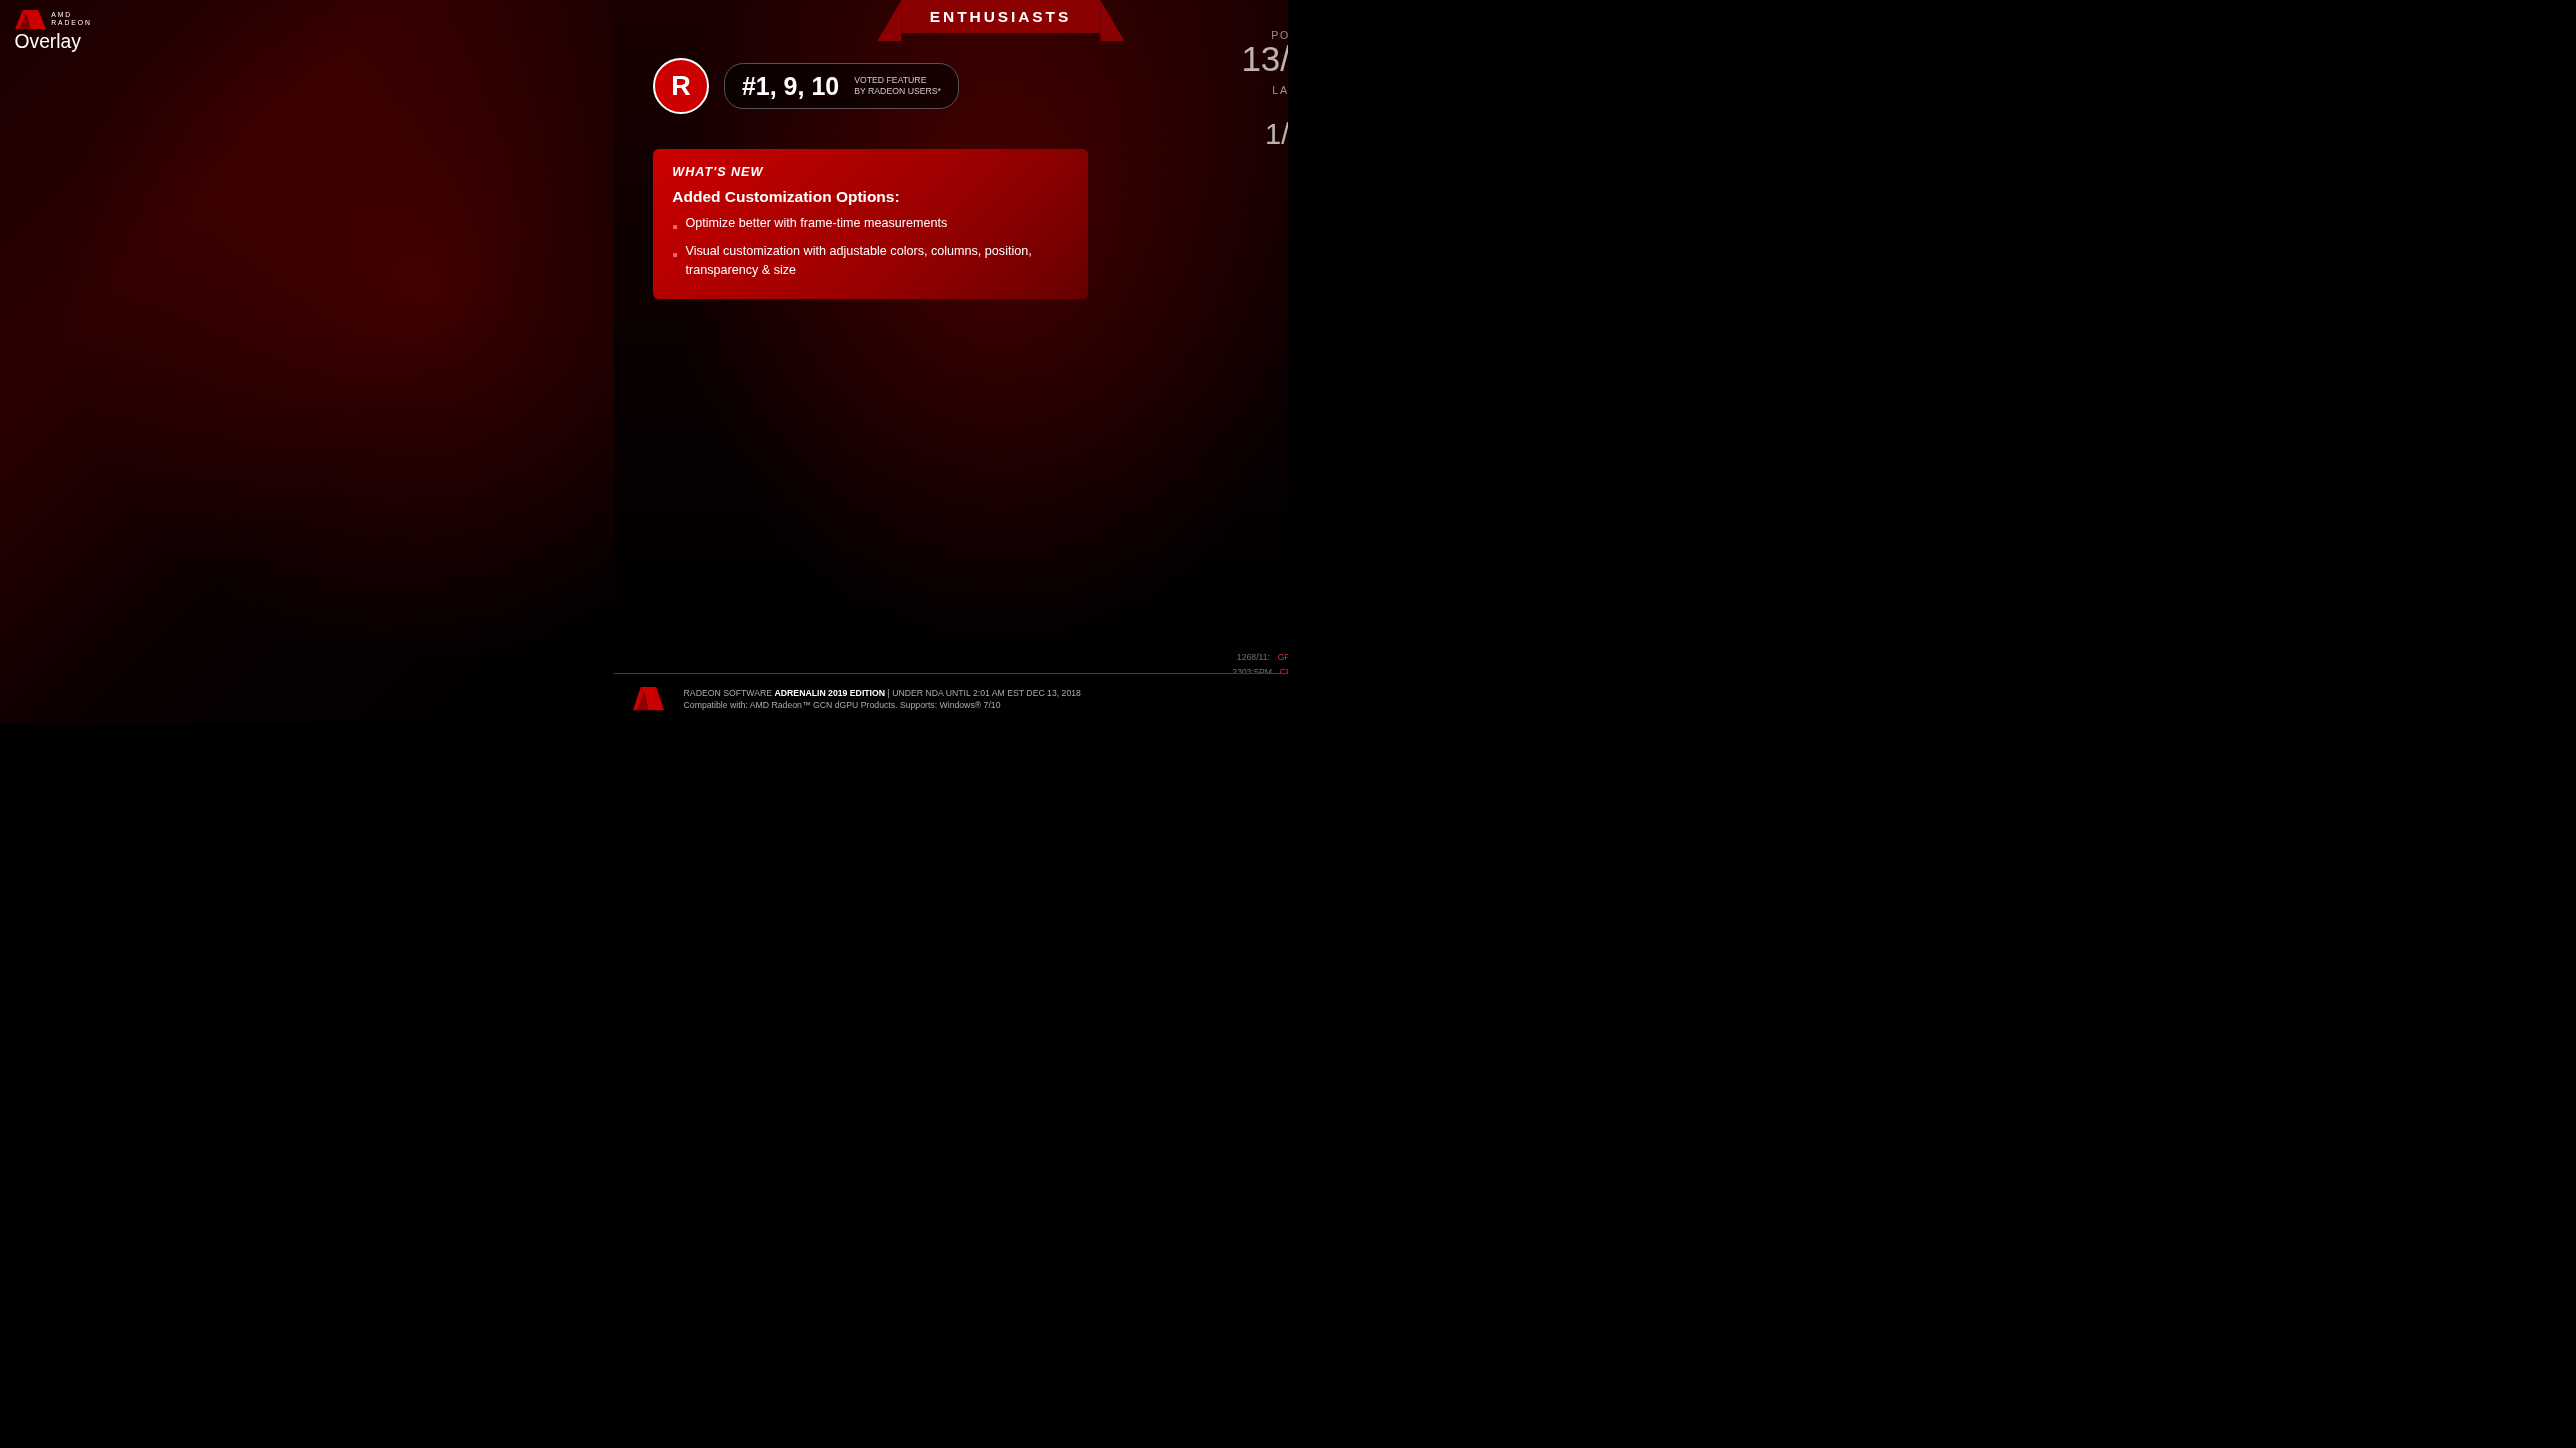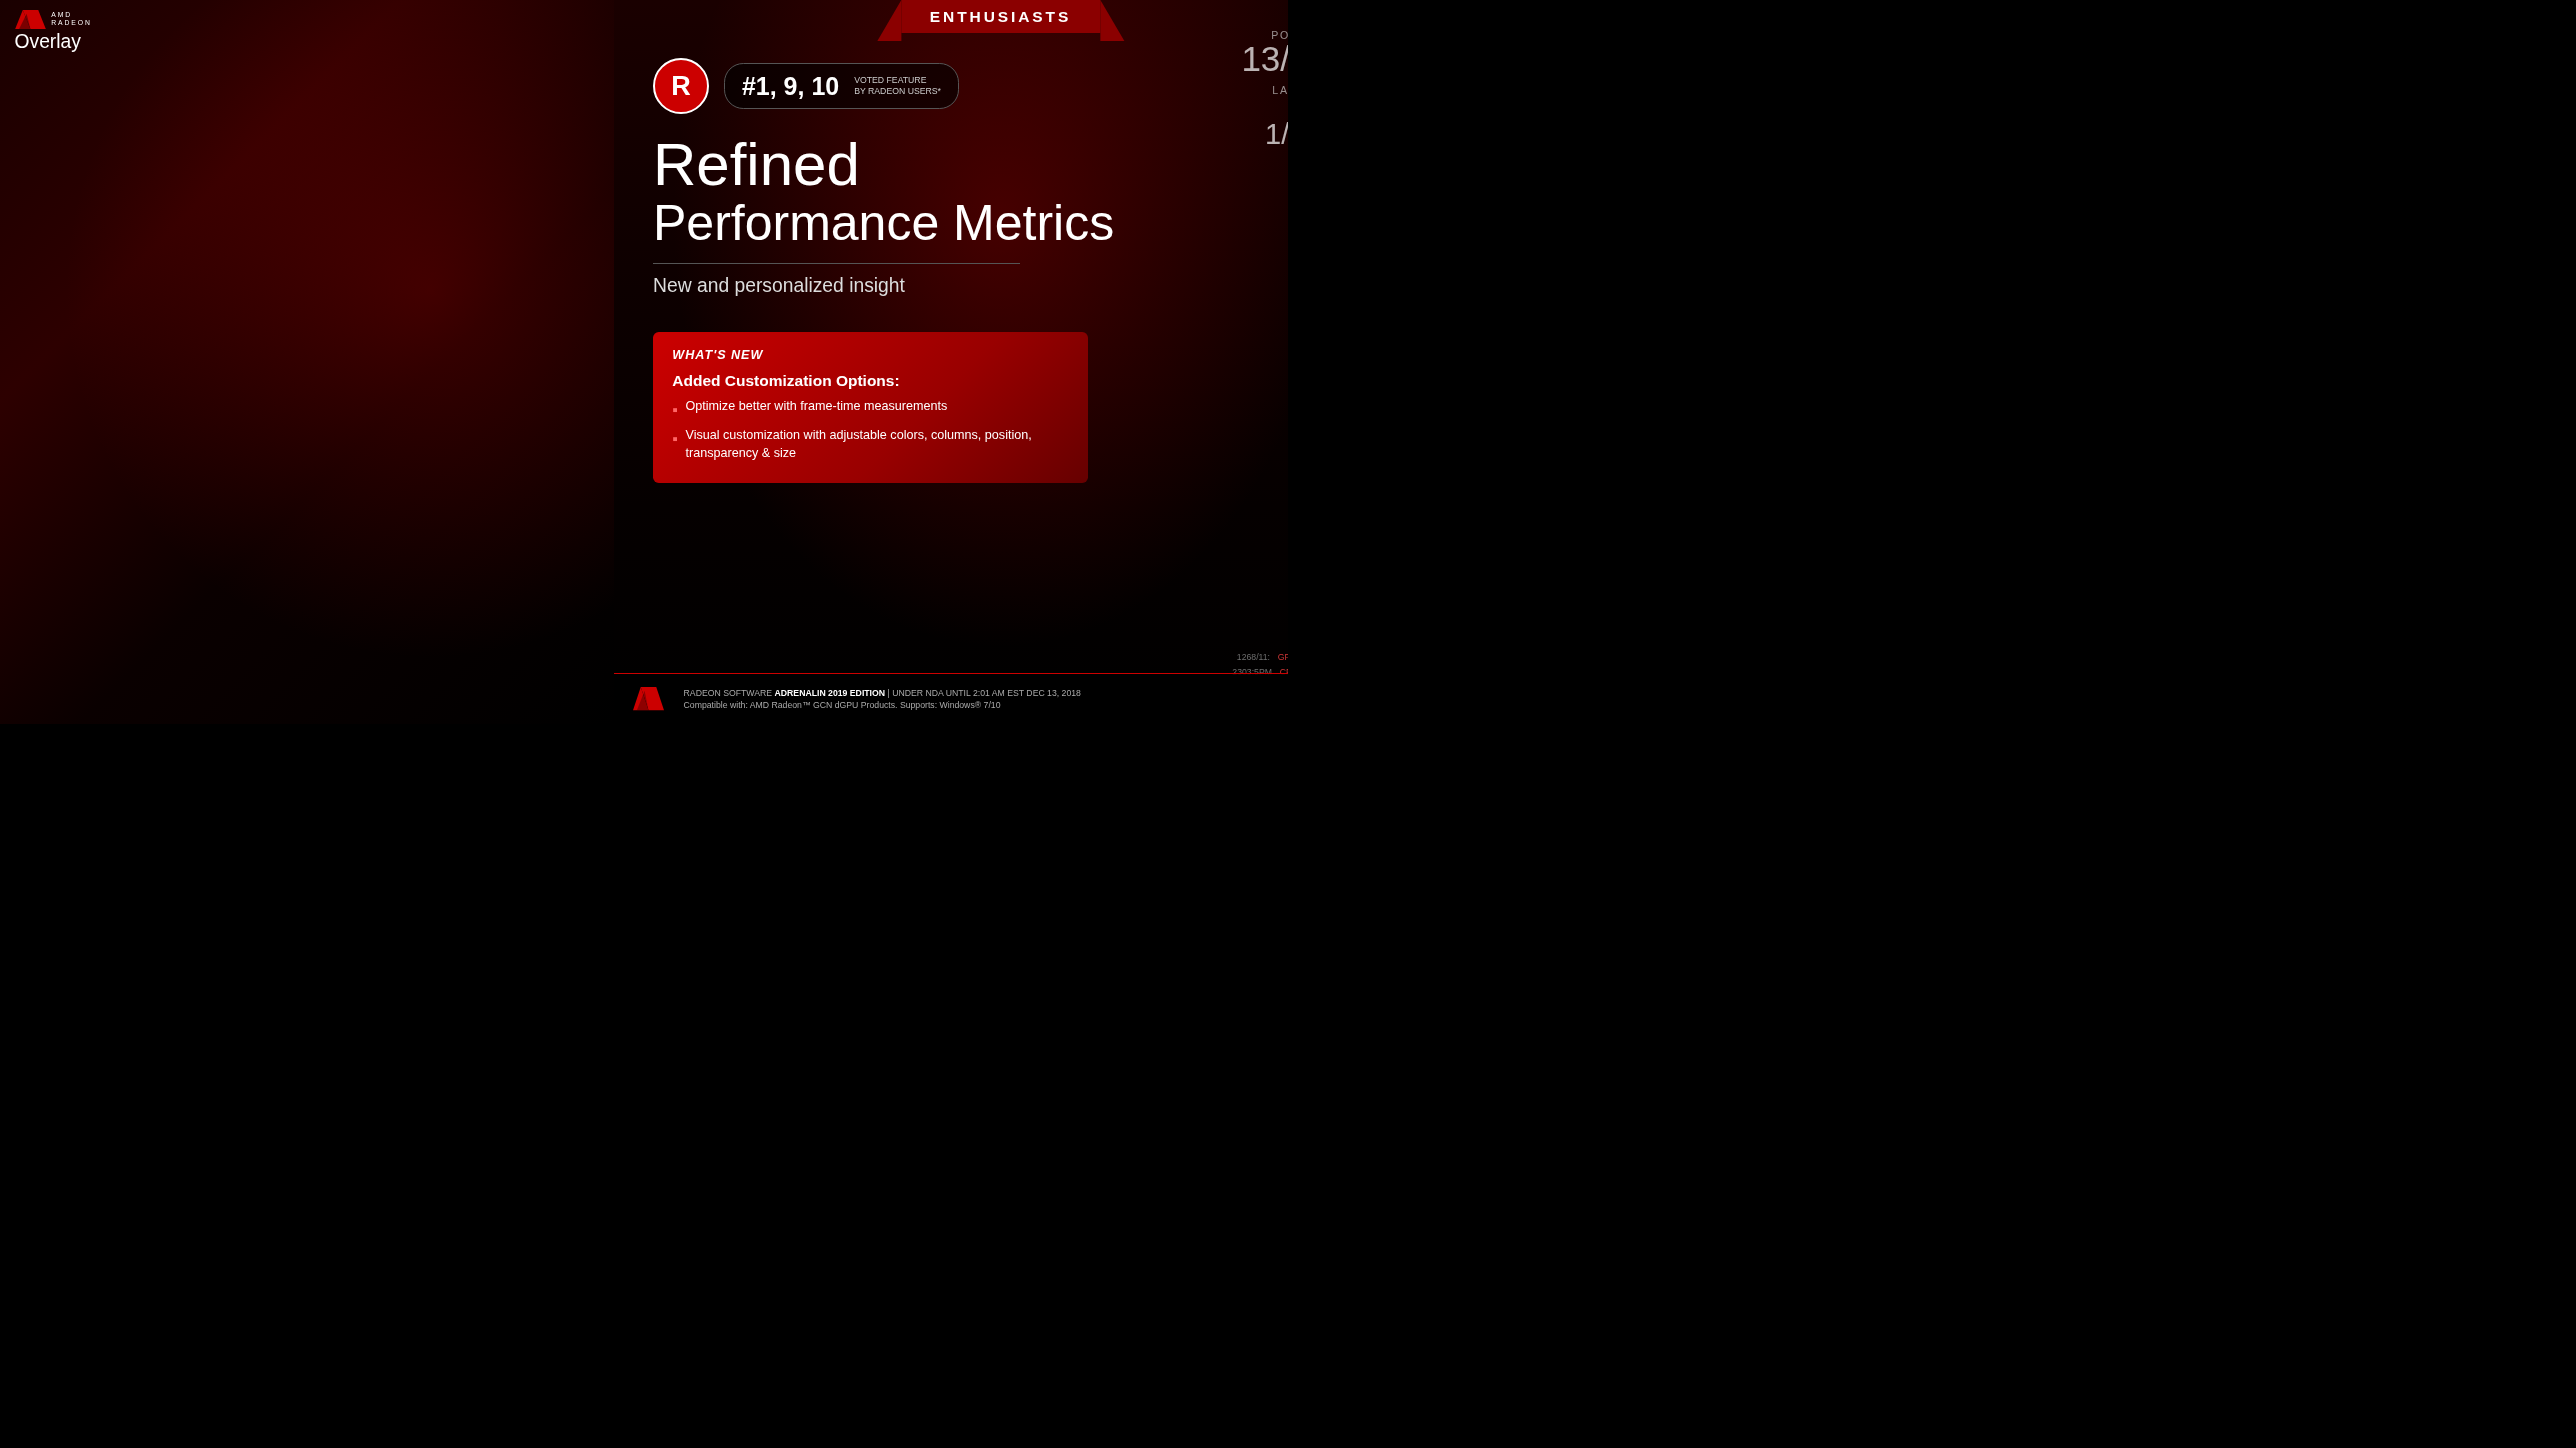"Refined" div.main-headline { html: <div> <div>Refined</div> <div>Performance Metrics</div> <div></div> <div>New and personalized insight</div> </div> -> none }
